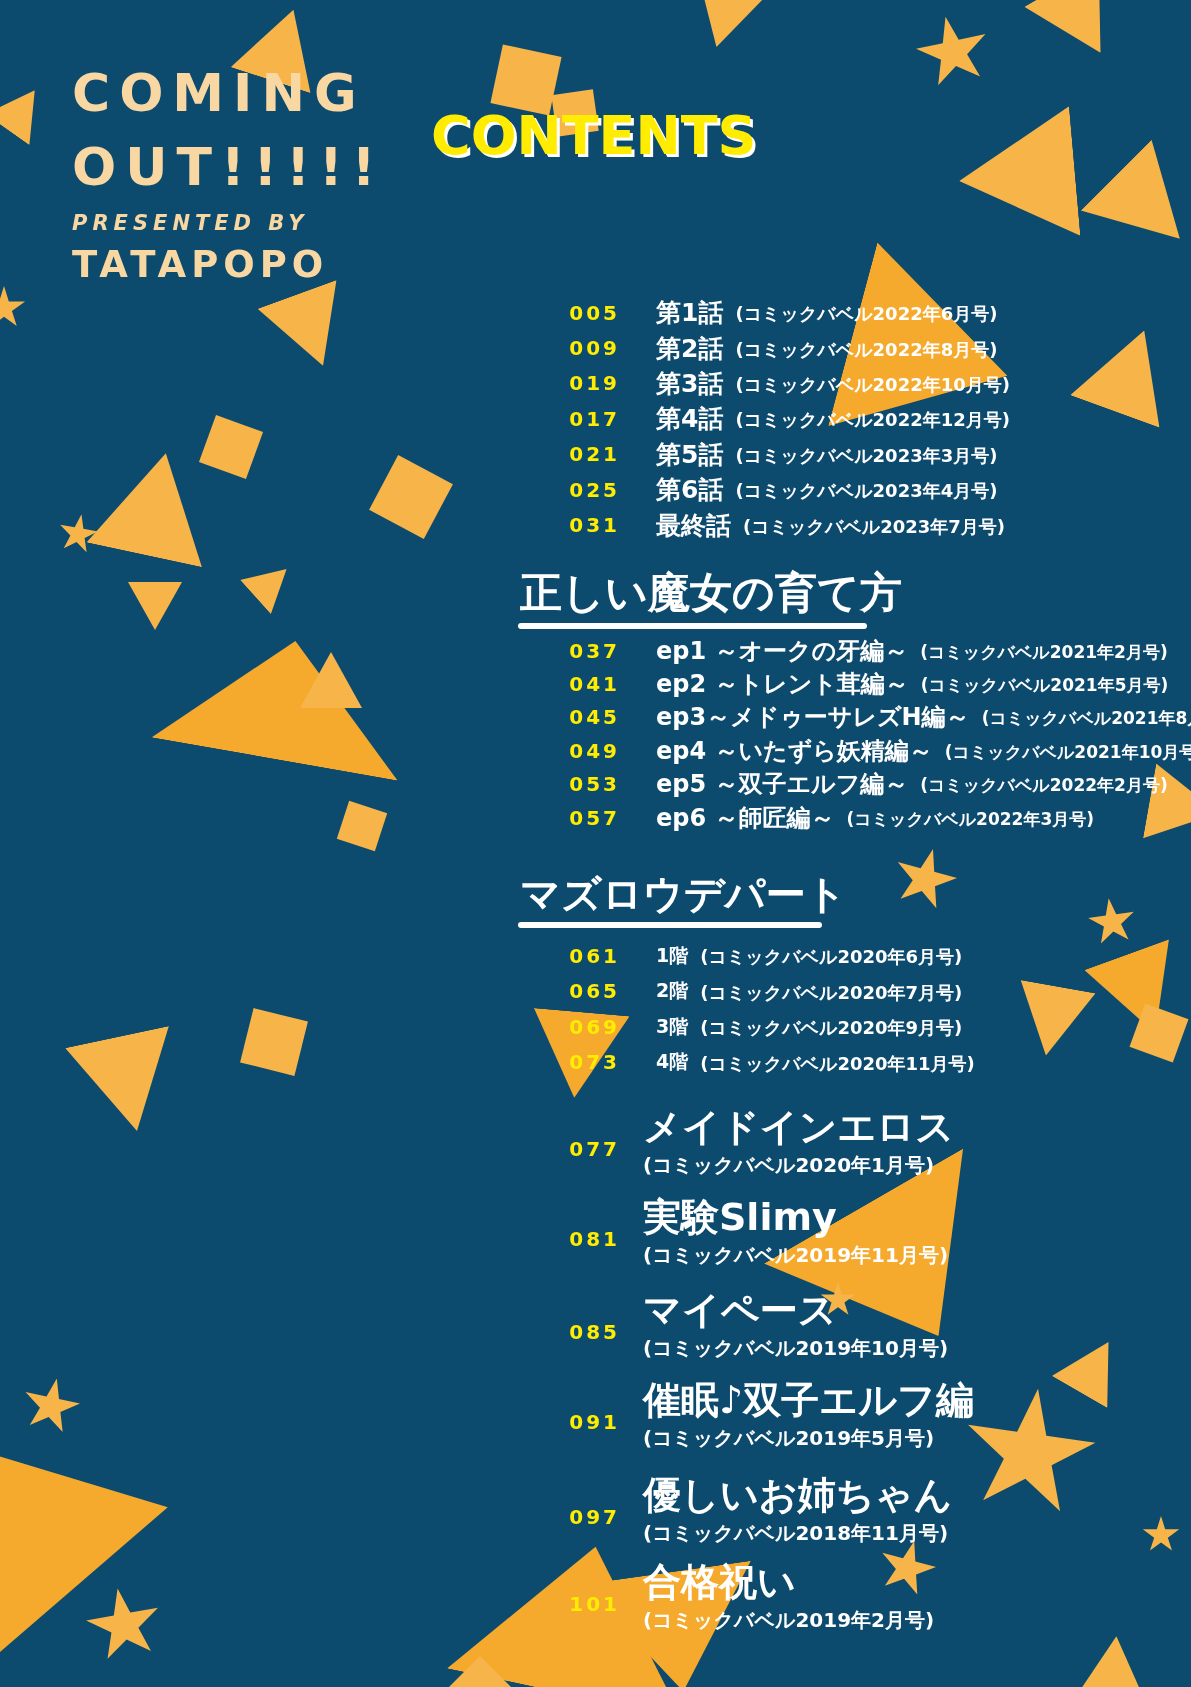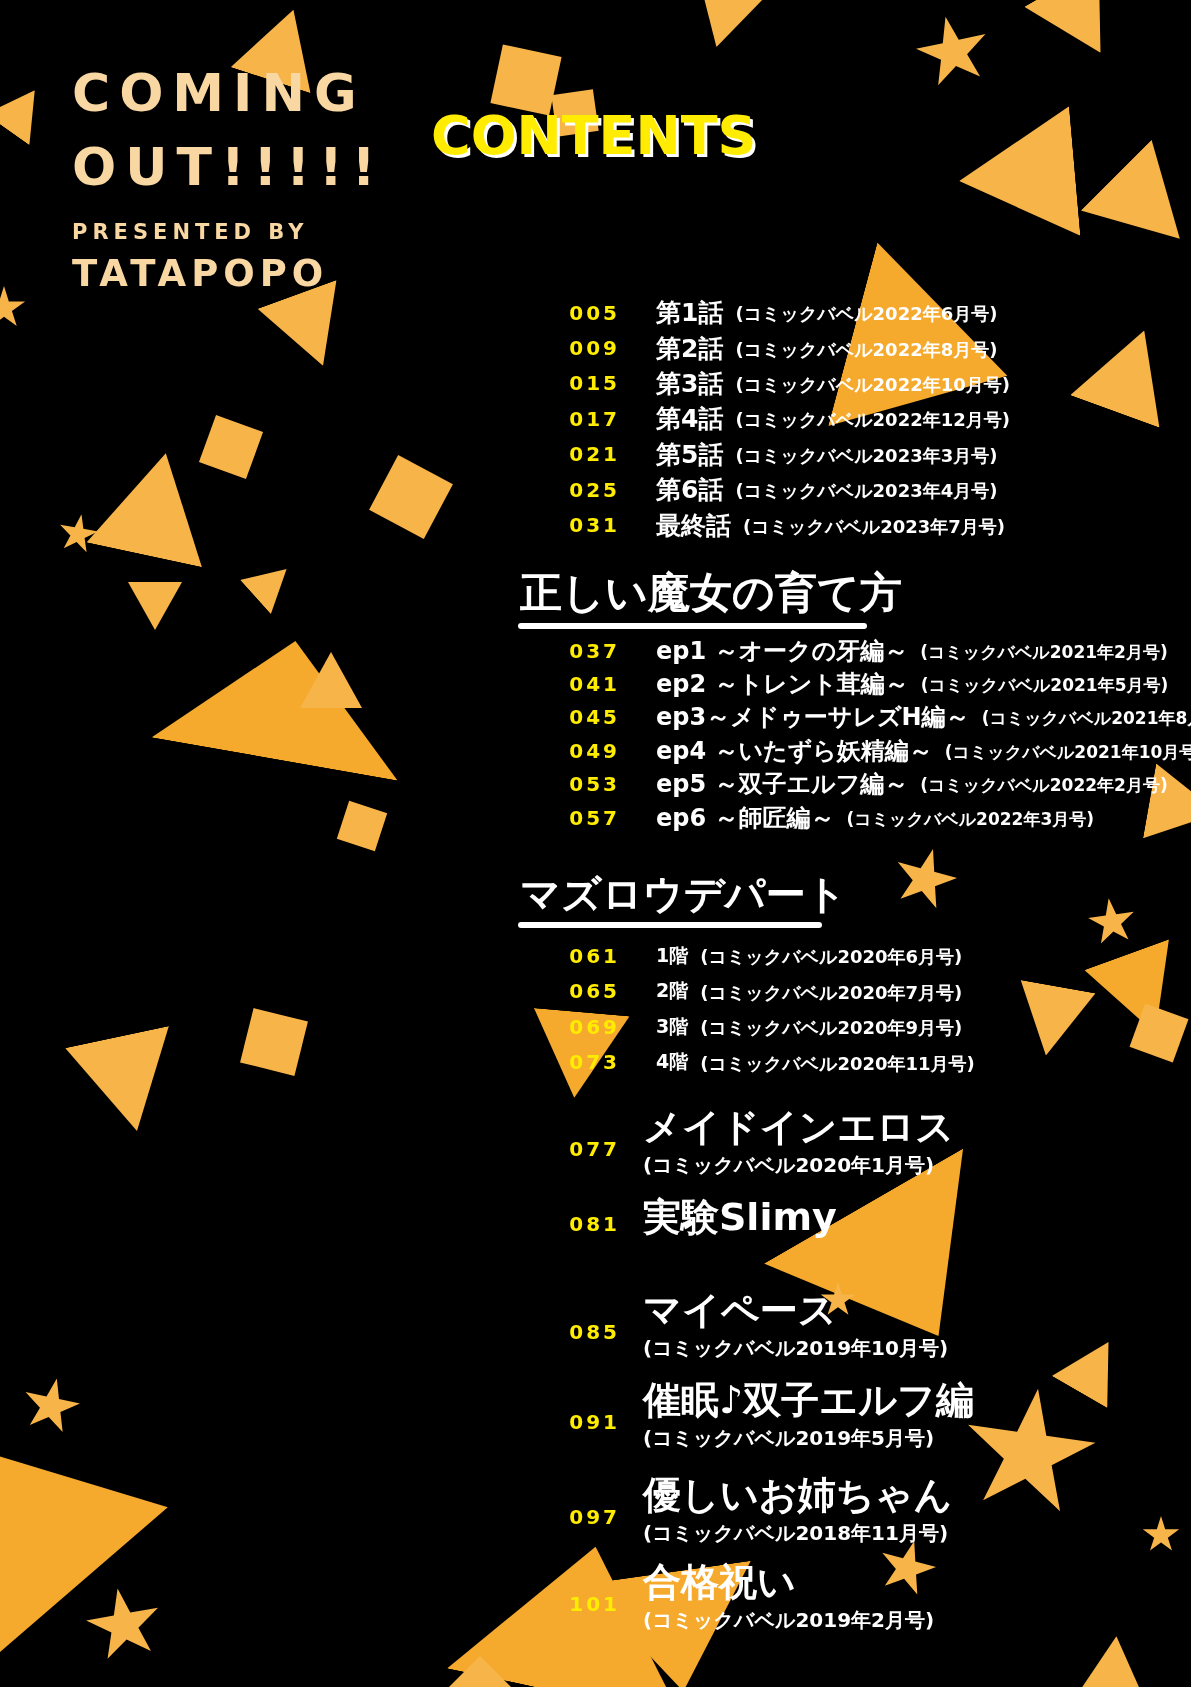"COMING" .page { background: #000000 -> #0c4a6e }
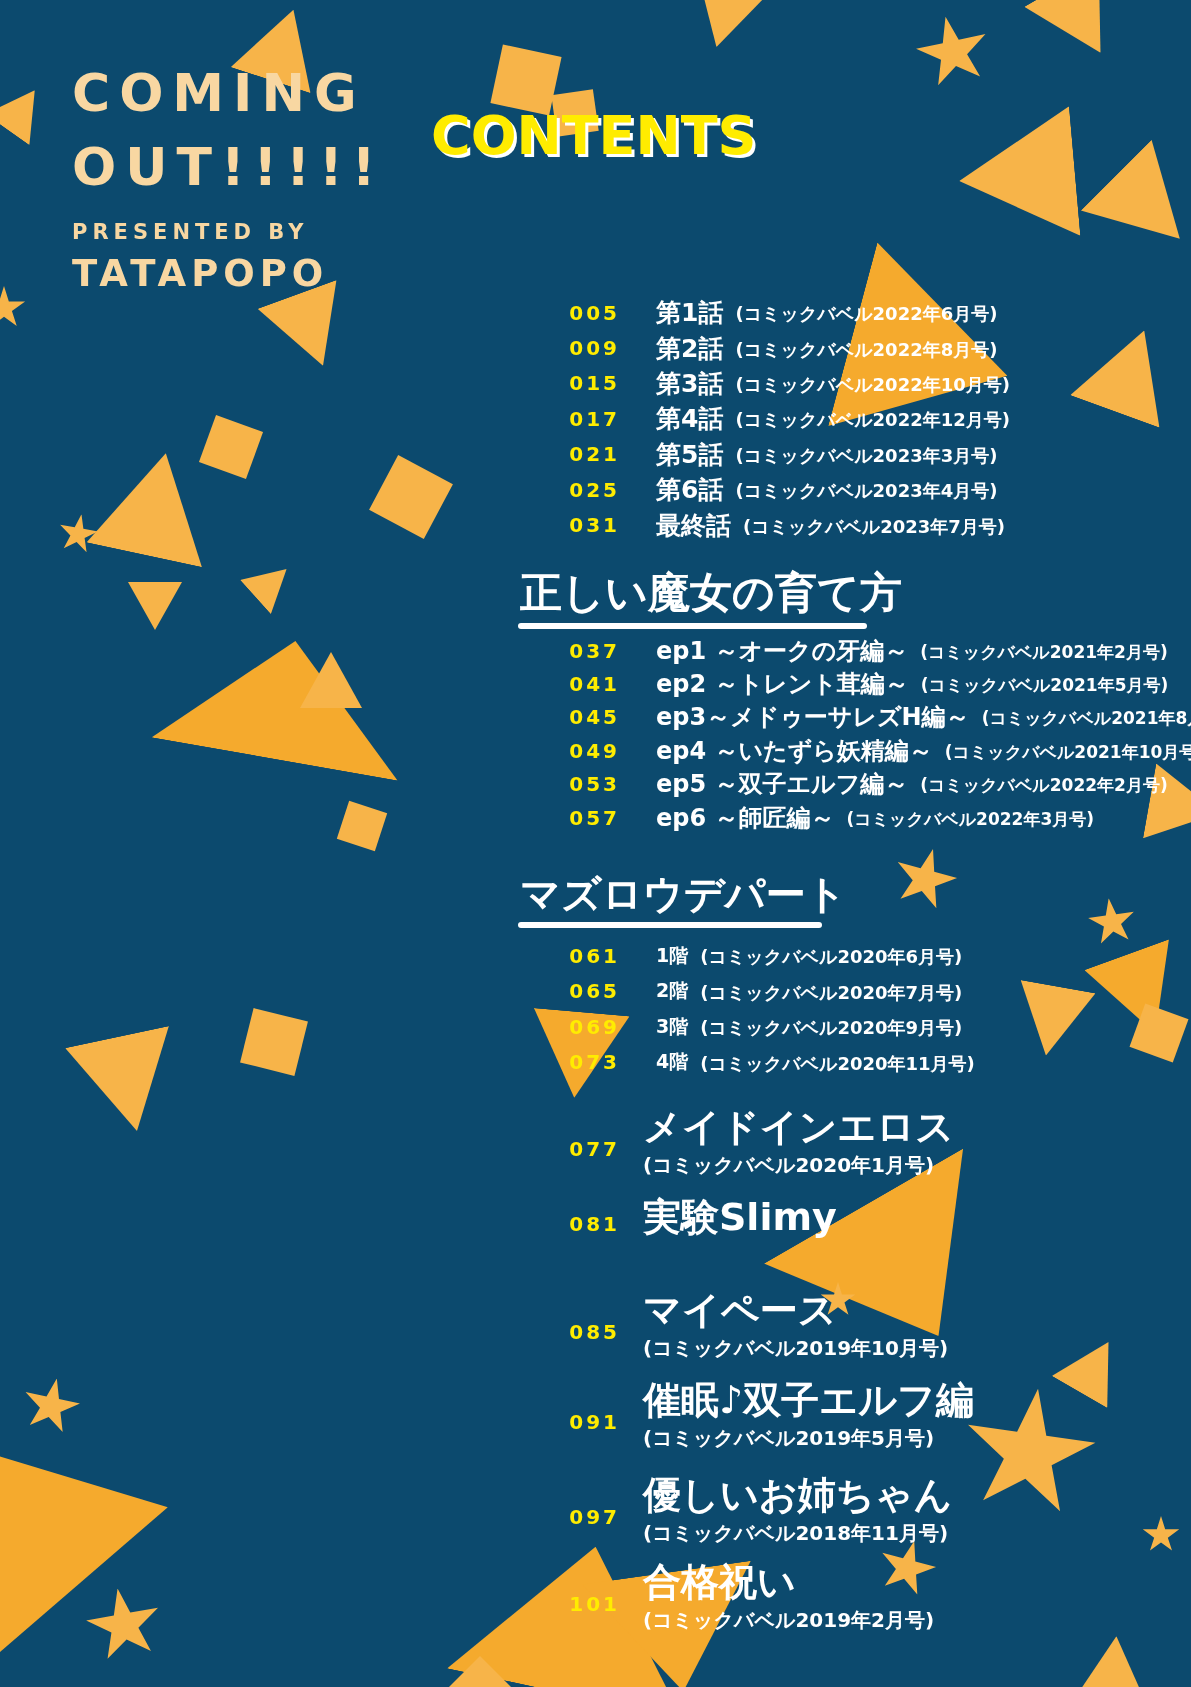"PRESENTED BY" .presented { font-style: none -> italic; margin-top: 16px -> 7px }
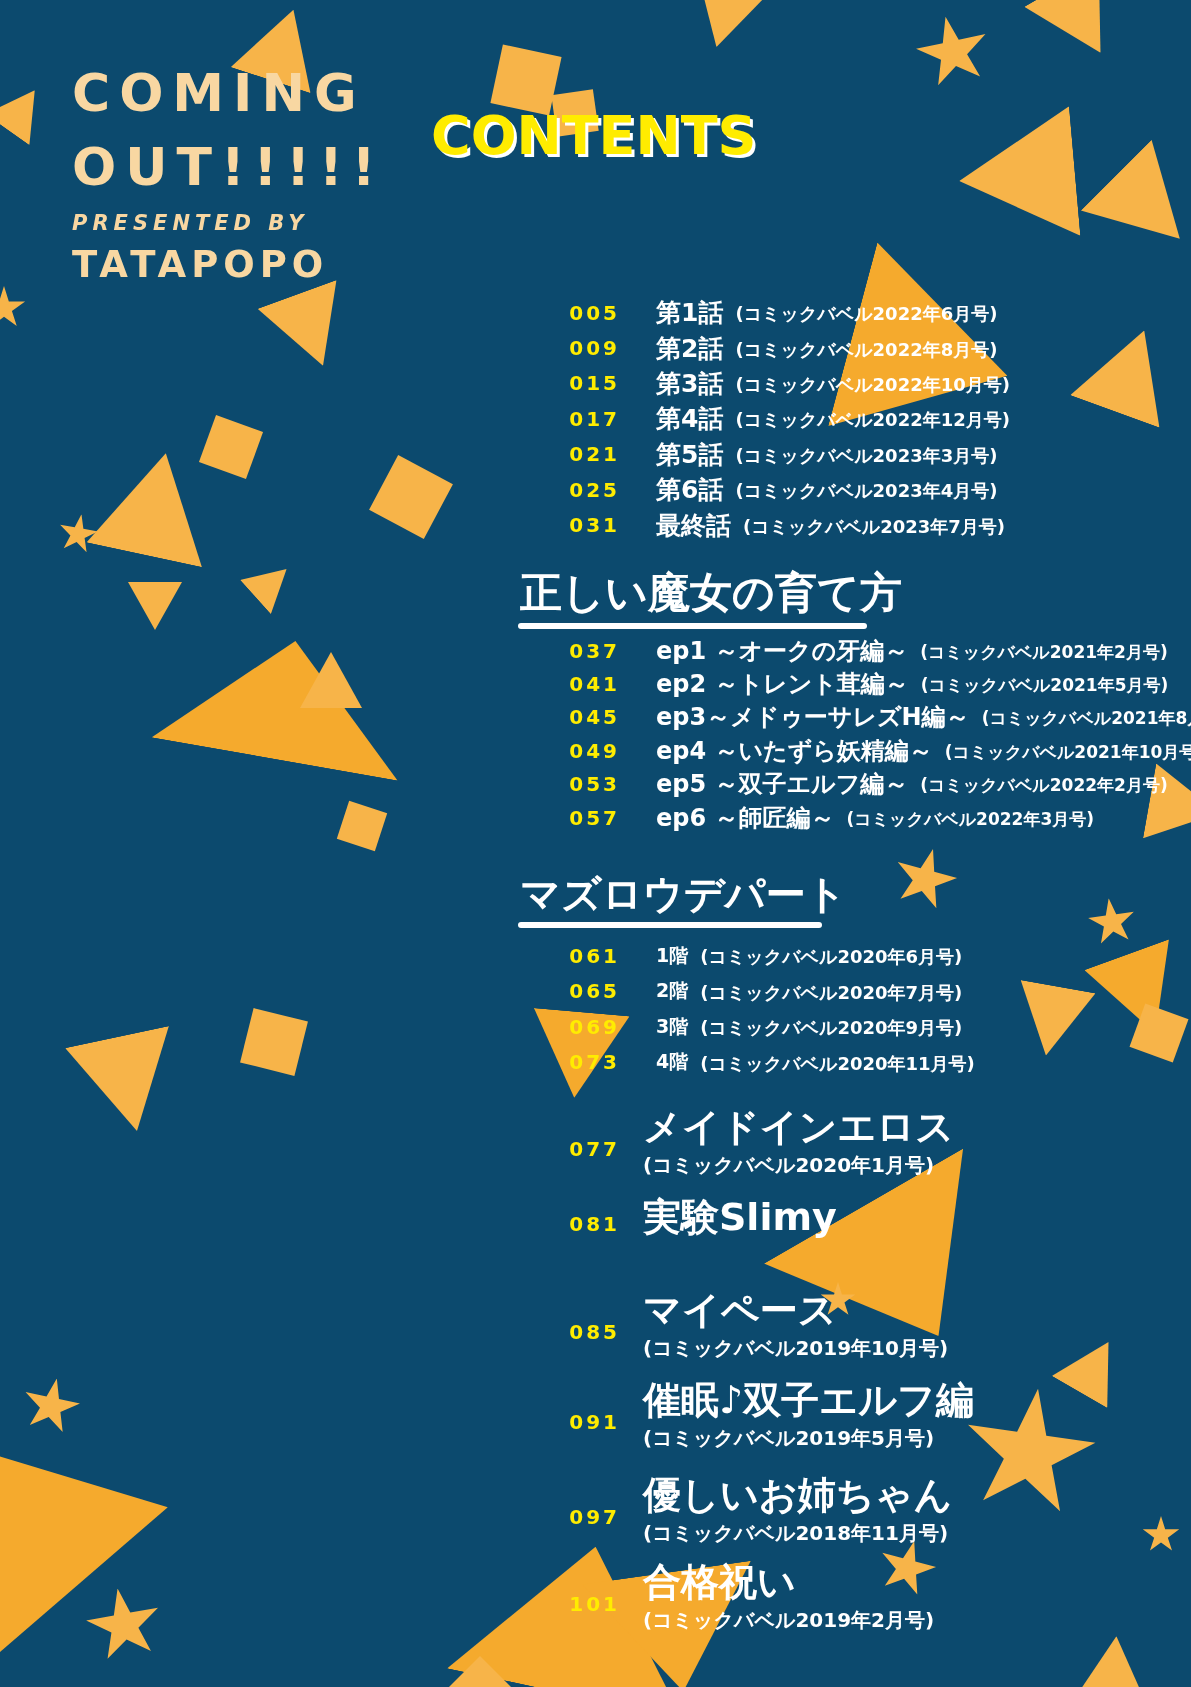"015" span.pageno { text: 015 -> 019 }
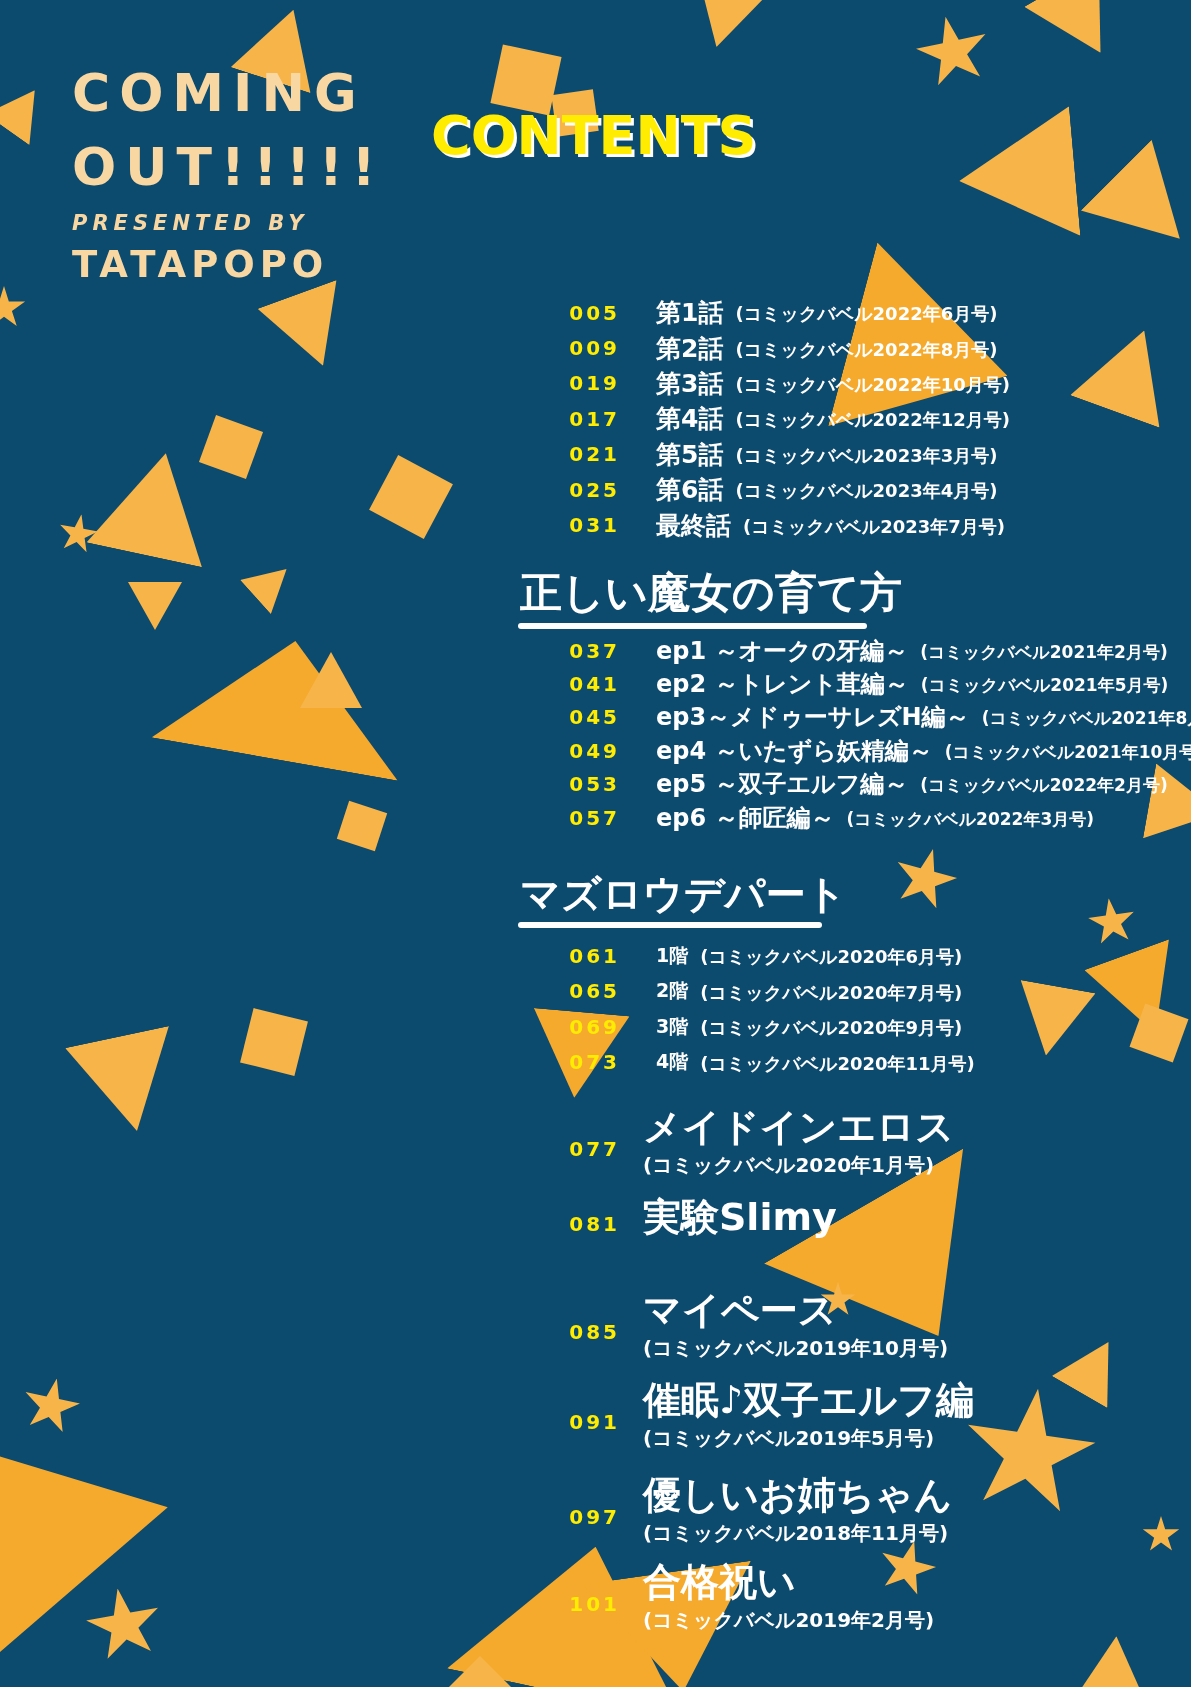"(コミックバベル2019年11月号)" div.single-ref { html: none -> <div>(コミックバベル2019年11月号)</div> }
